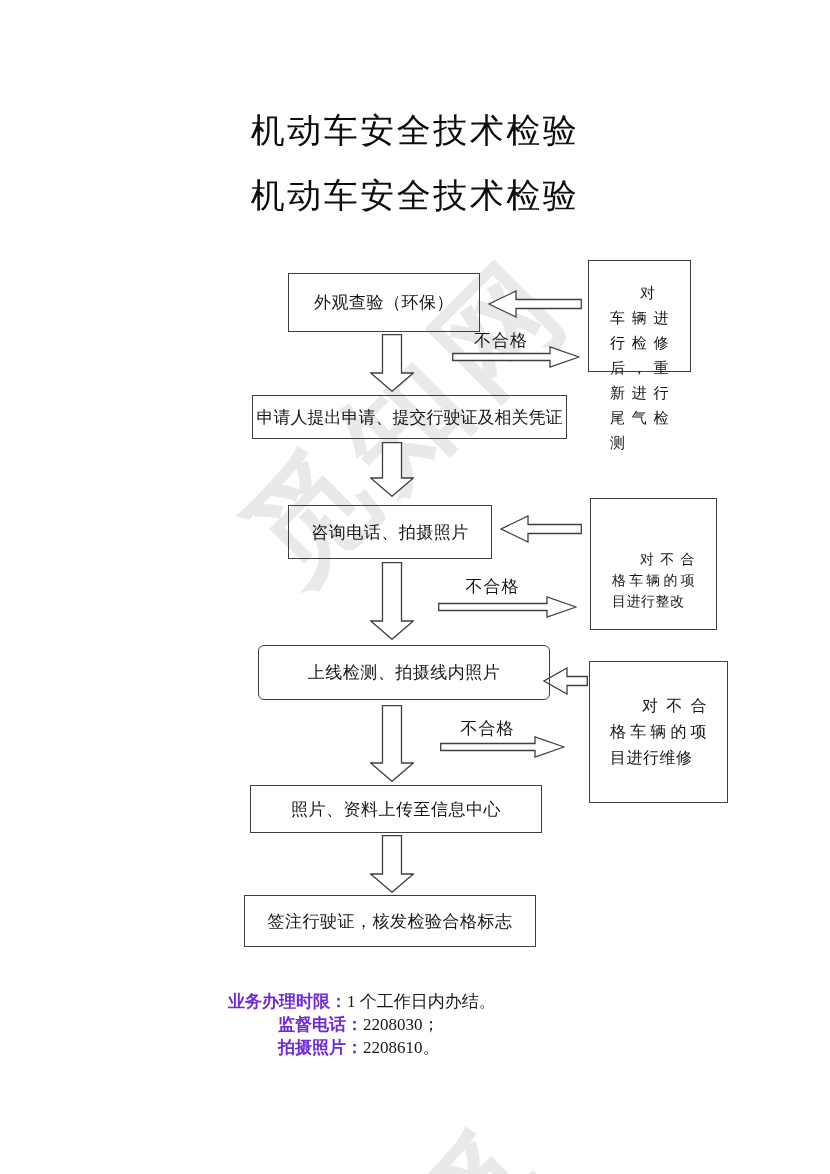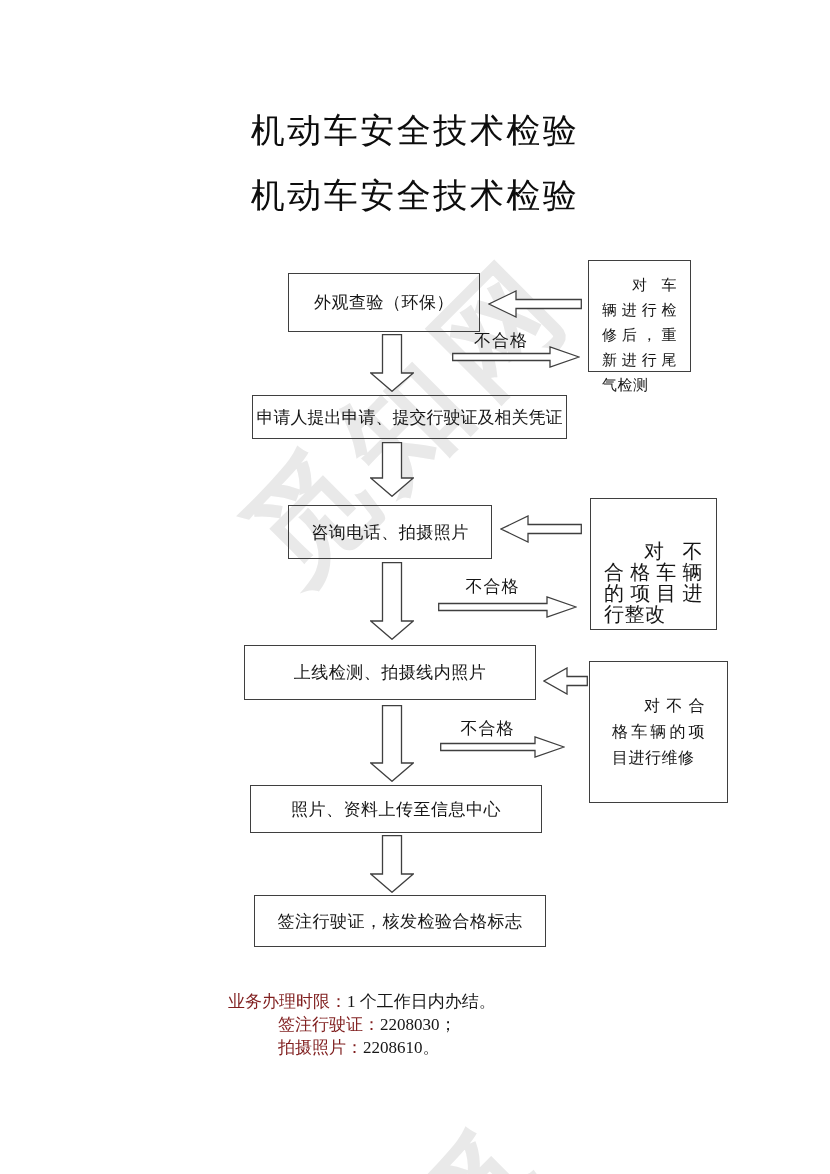"对车辆进行检修后，重新进行尾气检测" .sbox p { margin: 8px -> 16px }
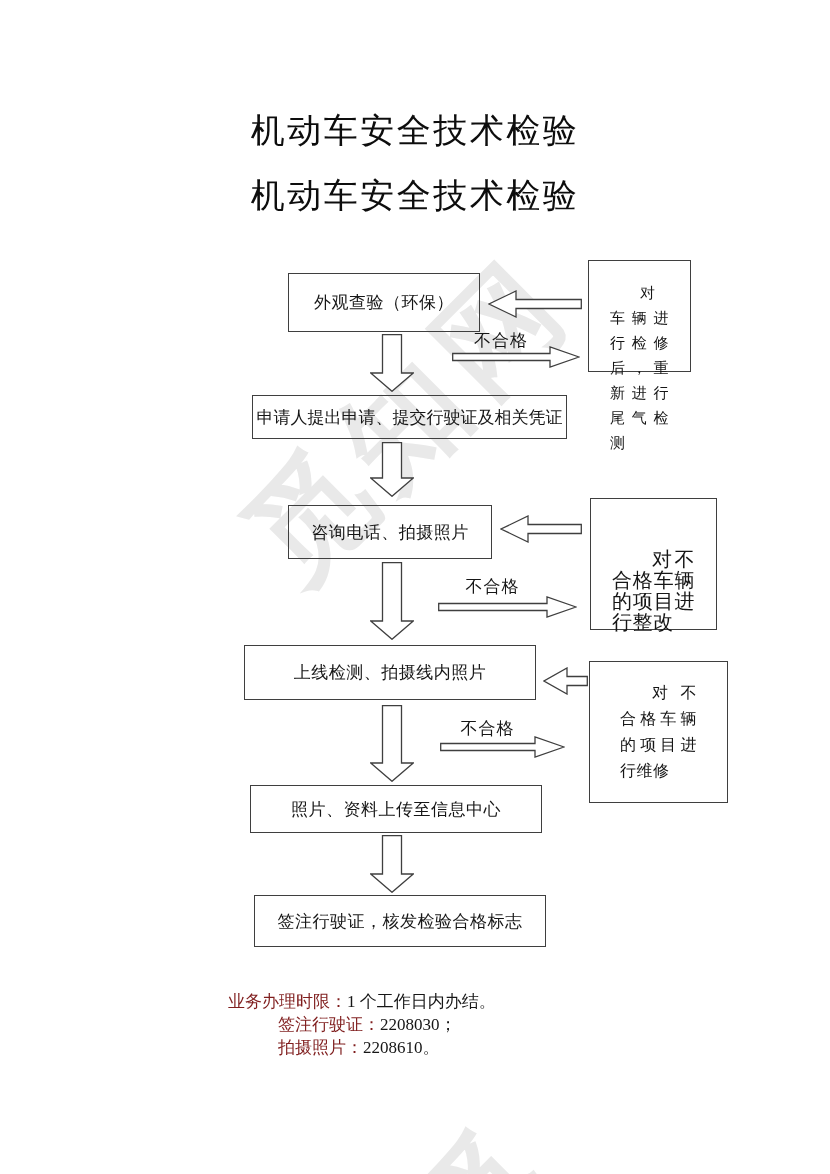"对不合格车辆的项目进行整改" .s2 { font-size: 20px -> 14px }
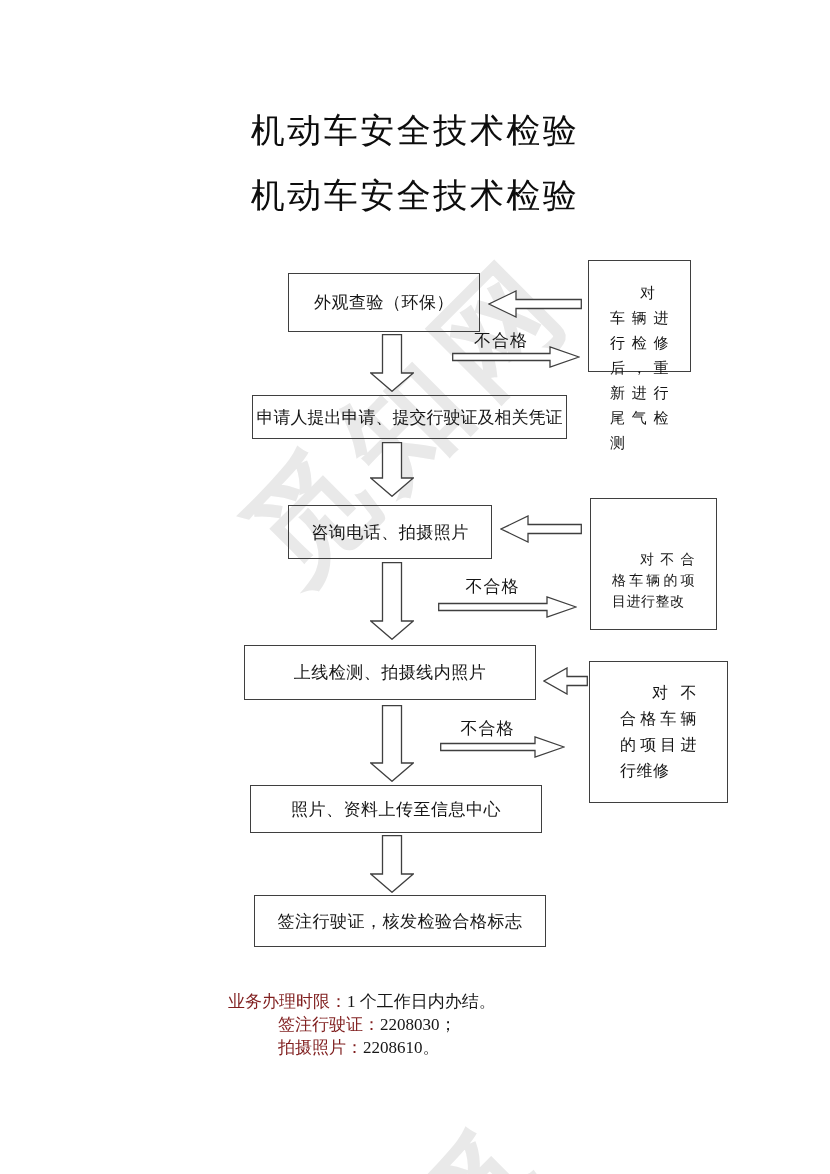"上线检测、拍摄线内照片" .b4 { border-radius: none -> 6px; left: 244px -> 258px }
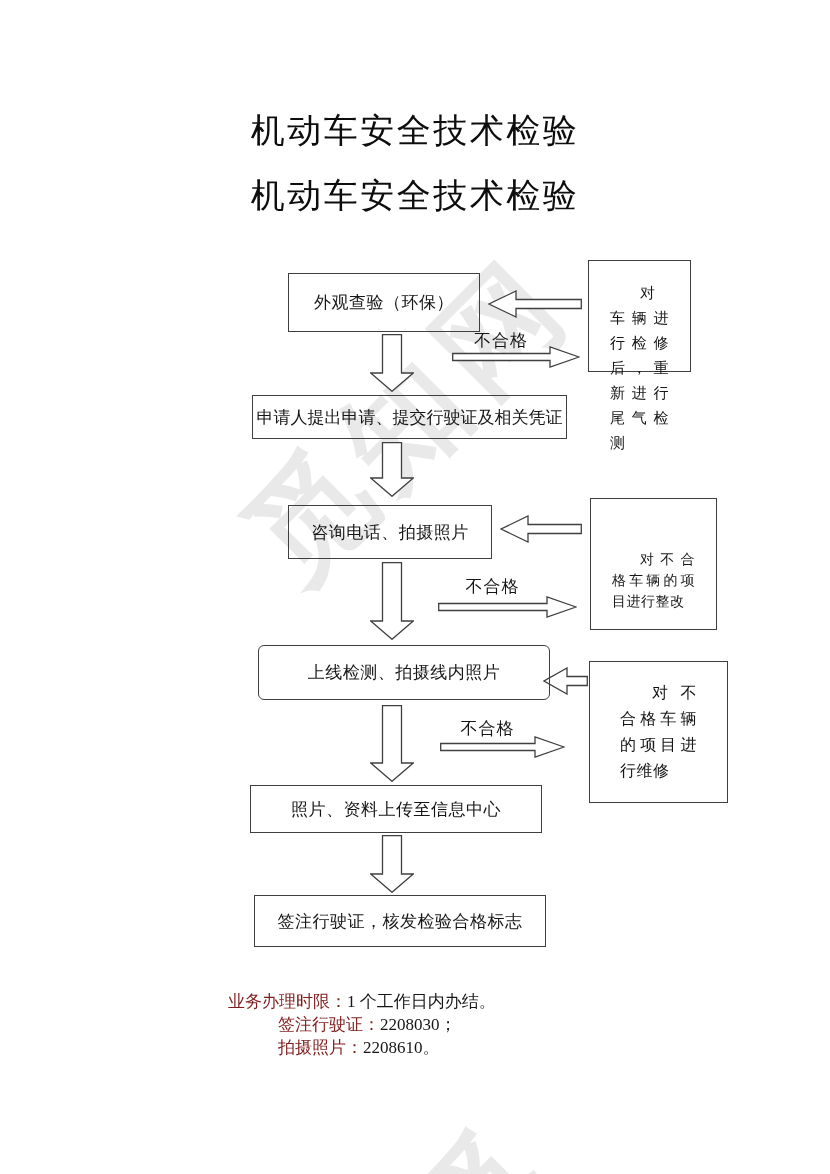"对不合格车辆的项目进行维修" .s3 { padding: 0 14px -> 0 4px }
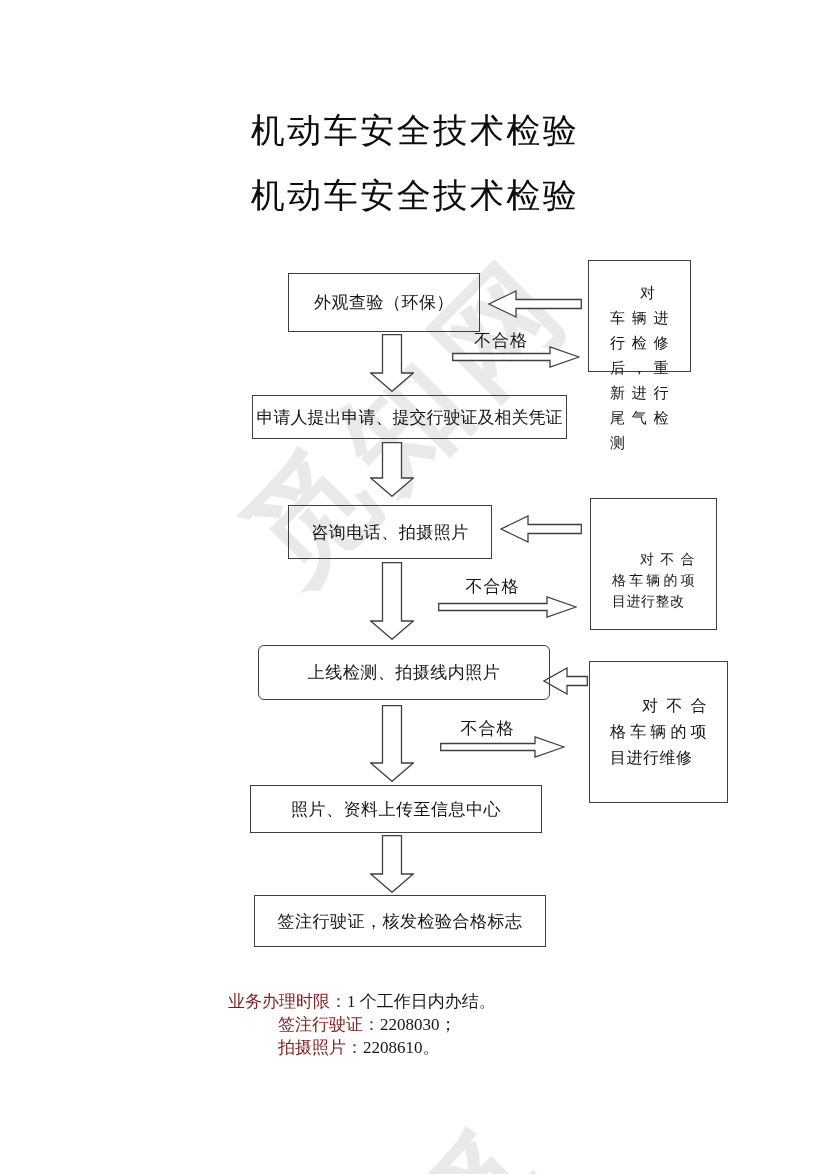"签注行驶证，核发检验合格标志" .b6 { left: 254px -> 244px }
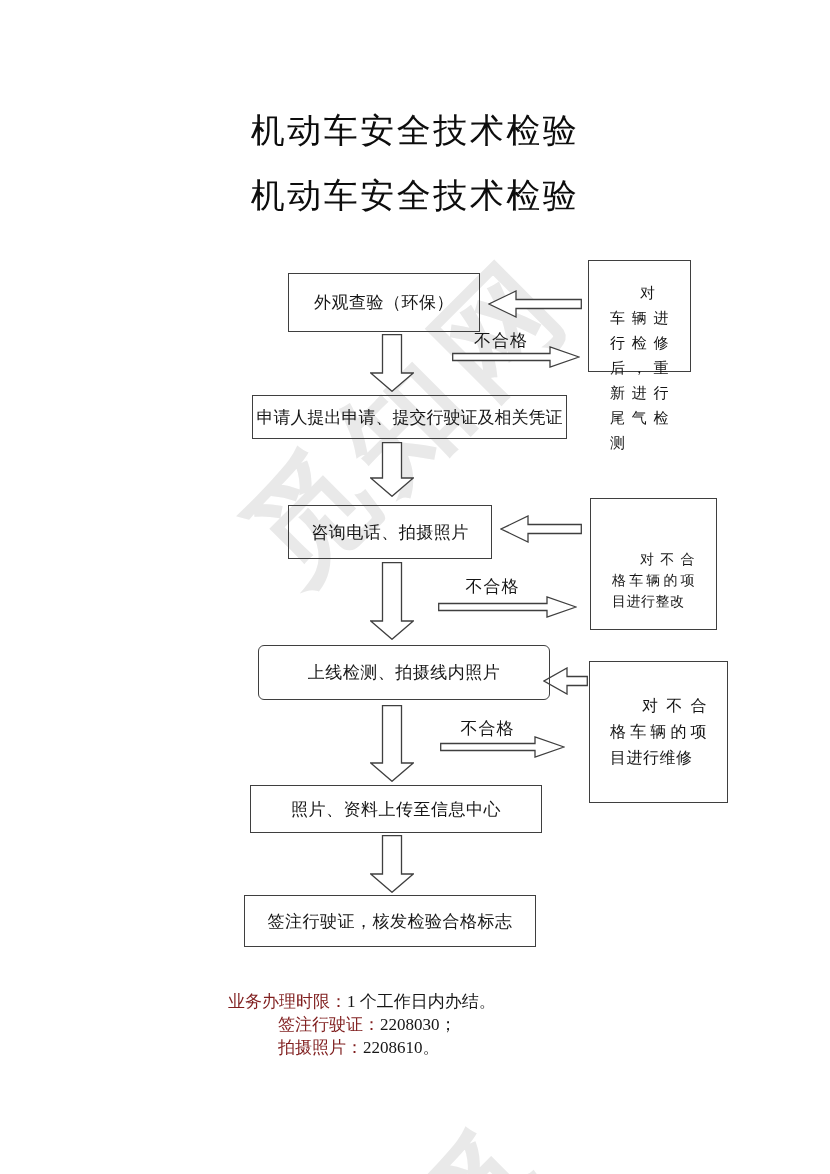"业务办理时限：" .footer .lbl { color: #7f1d1d -> #6d28d9; font-weight: normal -> bold }
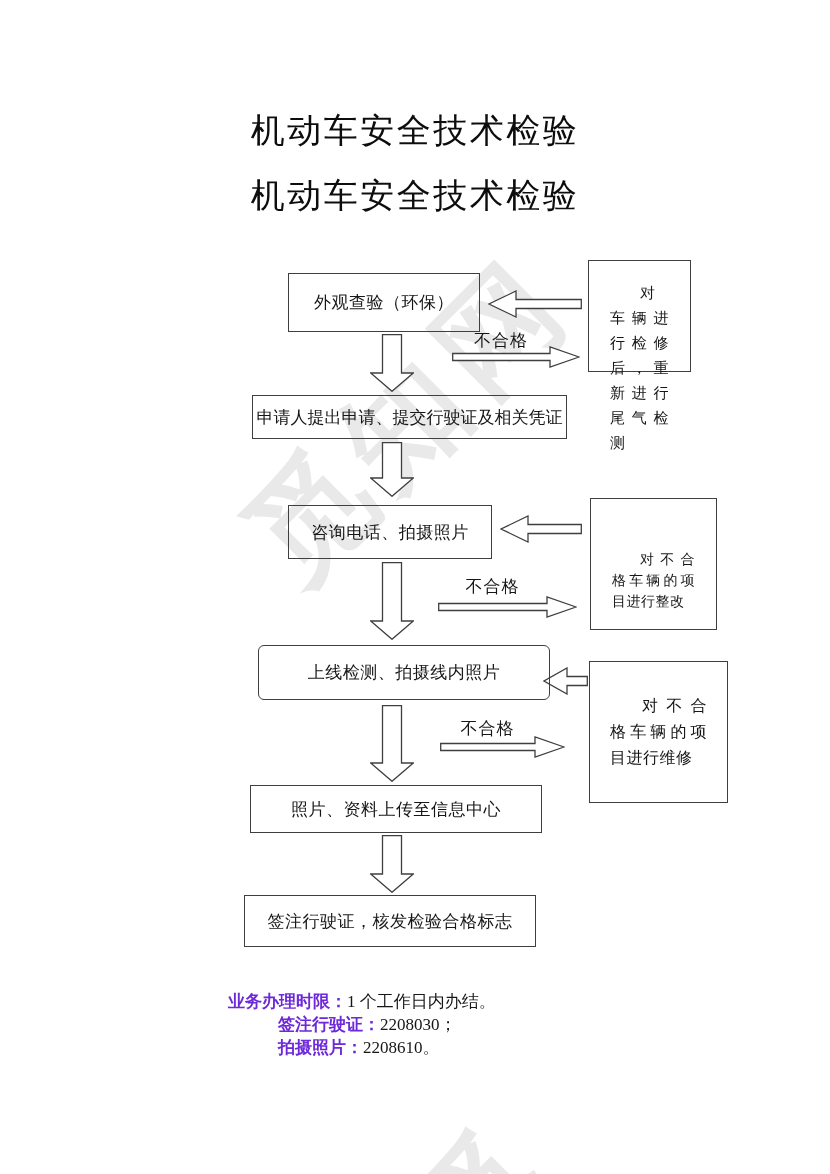"签注行驶证：" span.lbl { text: 签注行驶证 -> 监督电话 }
